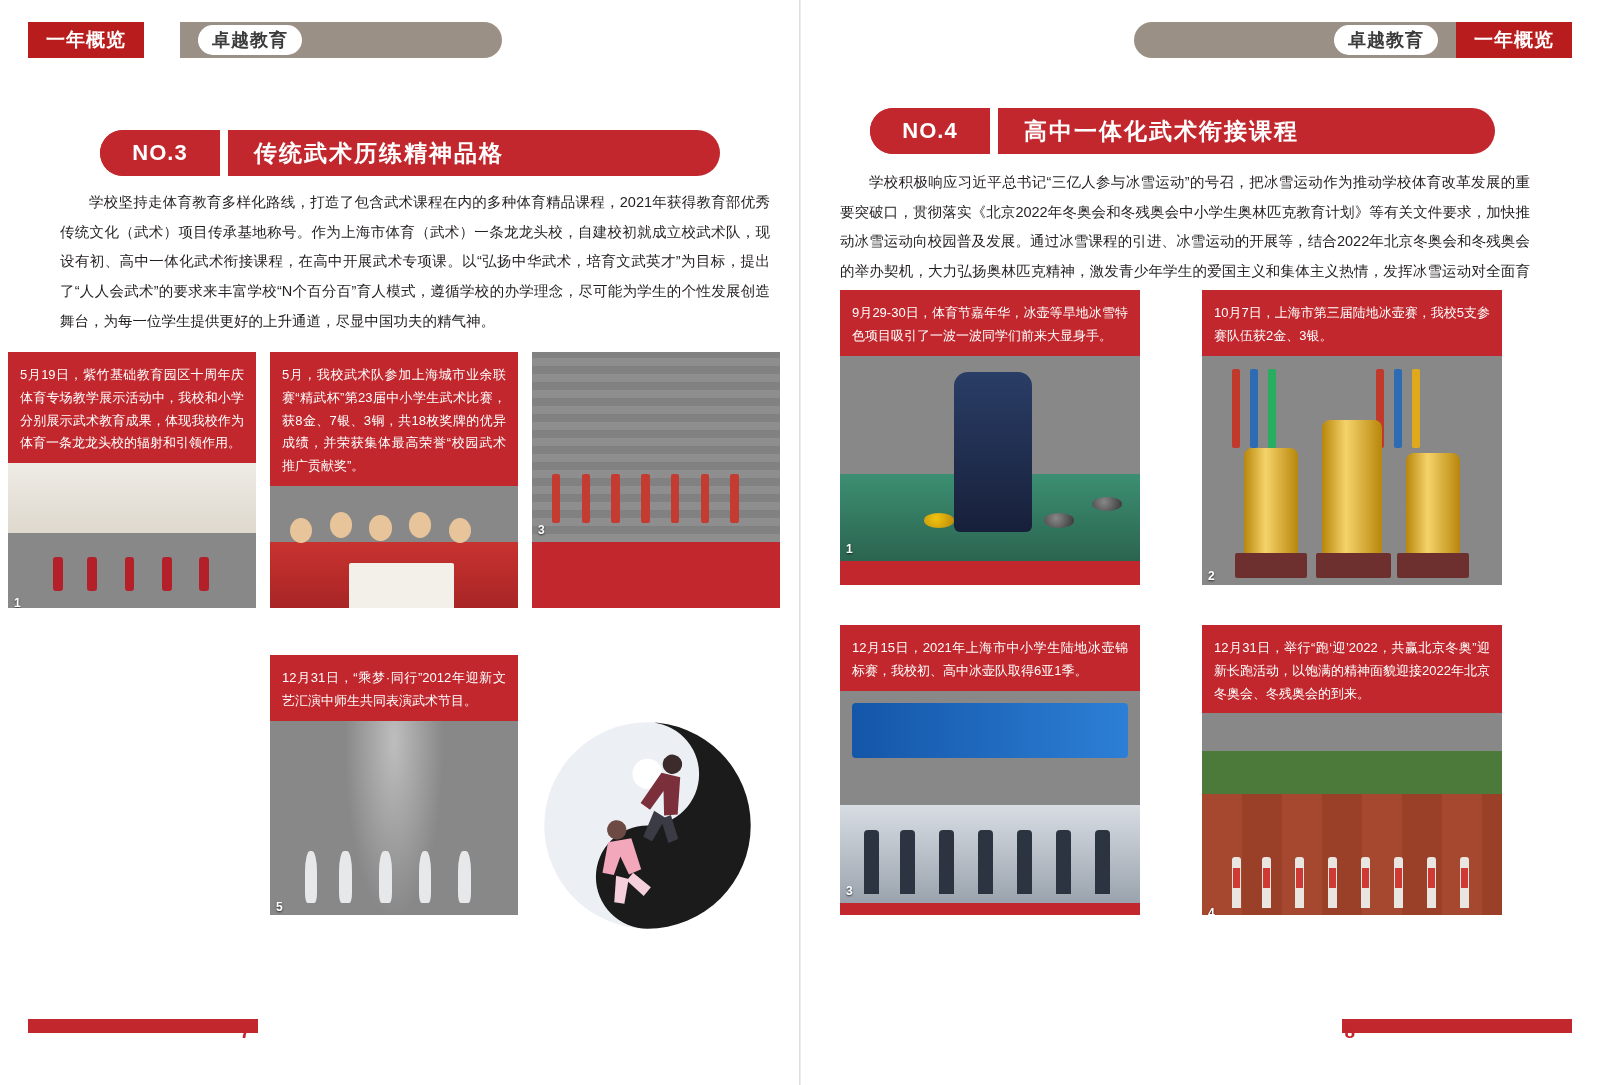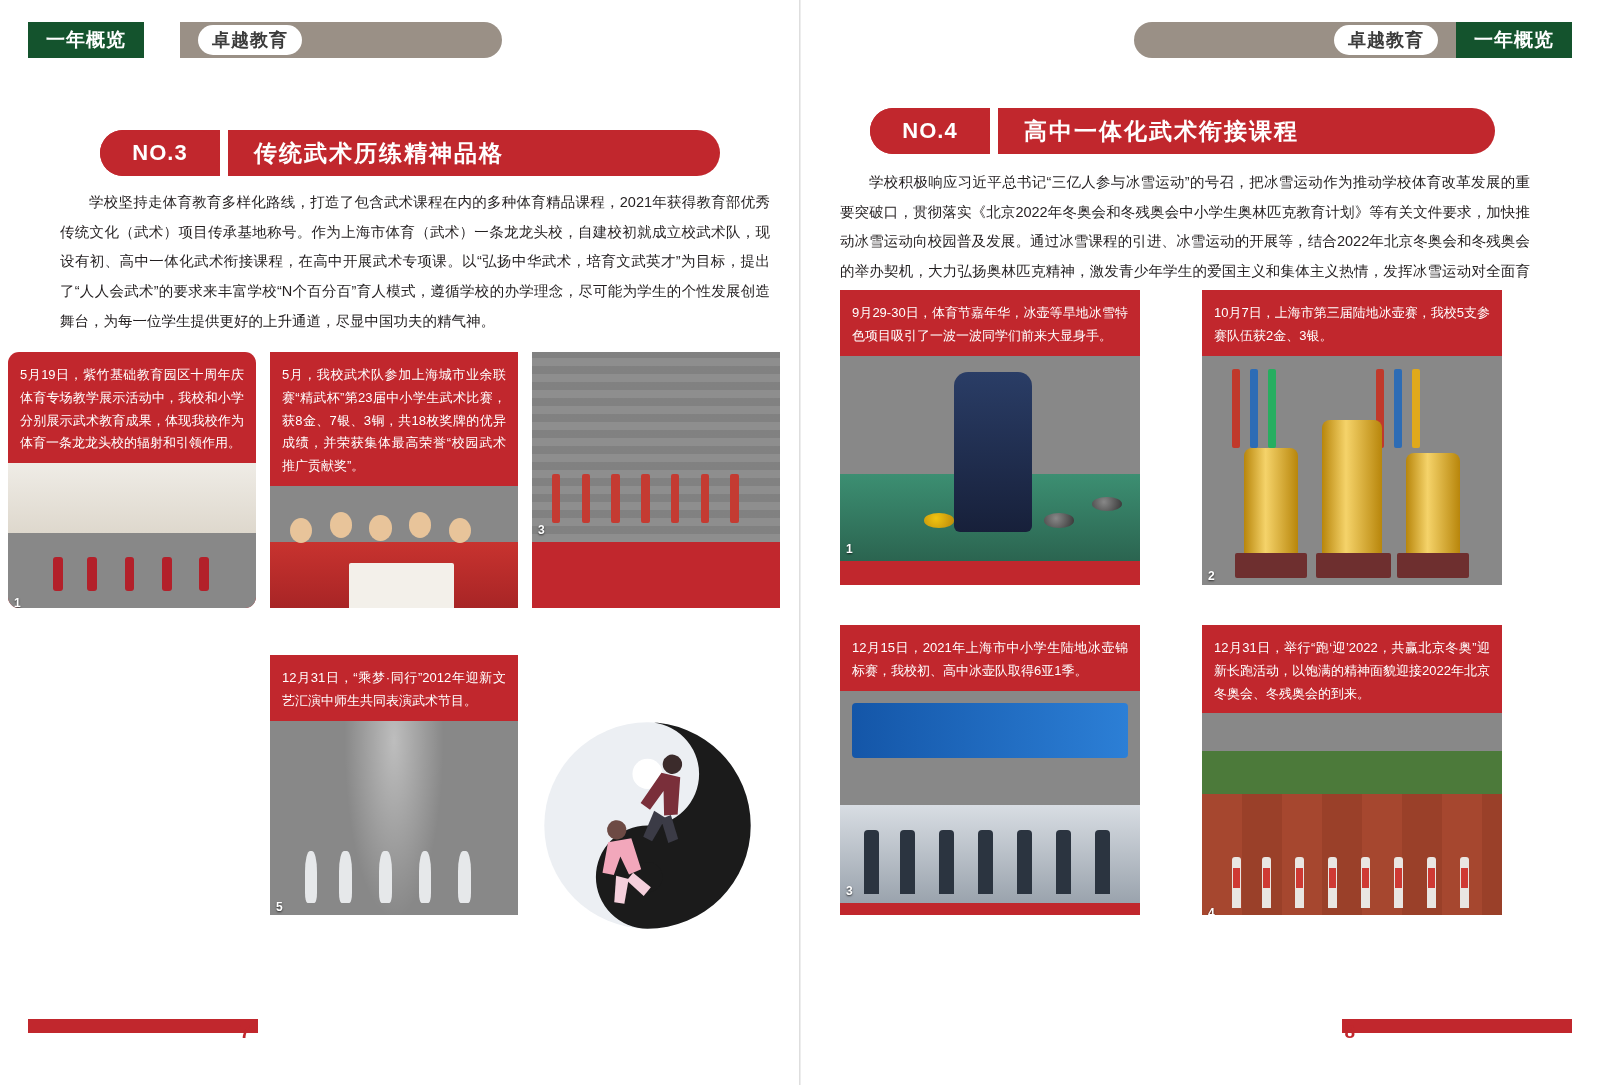"一年概览" .rh-red { background: #14532d -> #b91c1c }
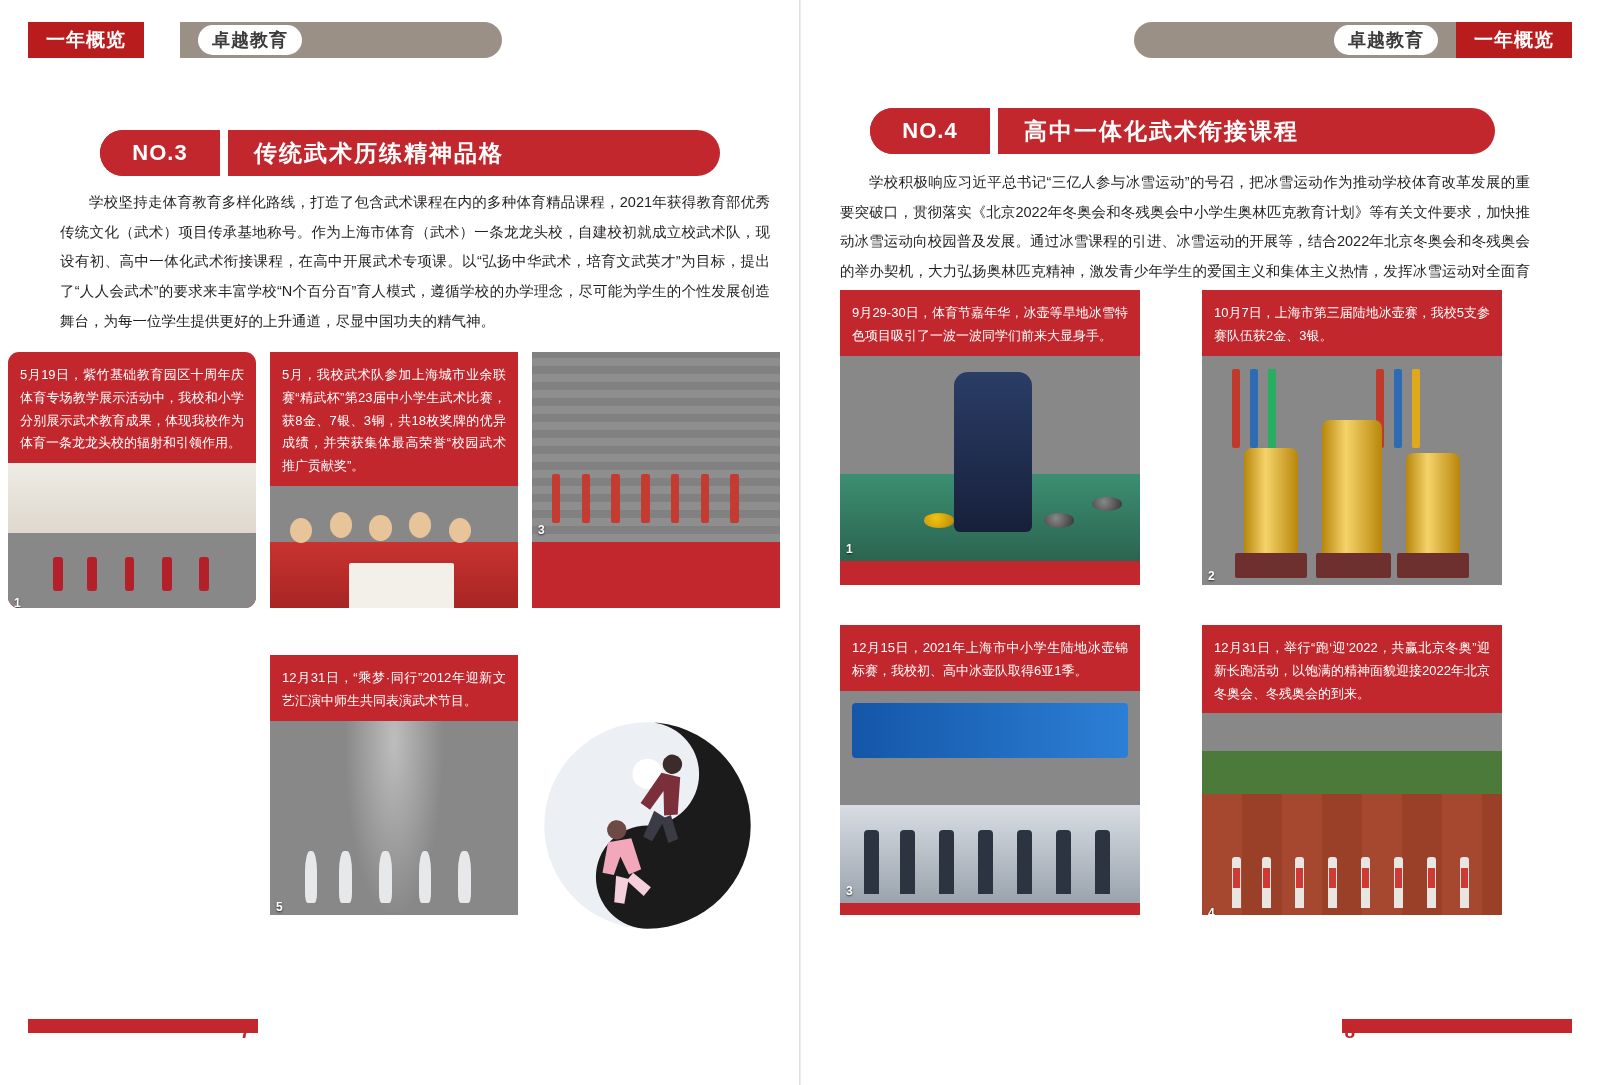"5月19日，紫竹基础教育园区十周年庆体育专场教学展示活动中，我校和小学分别展示武" div.card { border-radius: 11px -> none }
